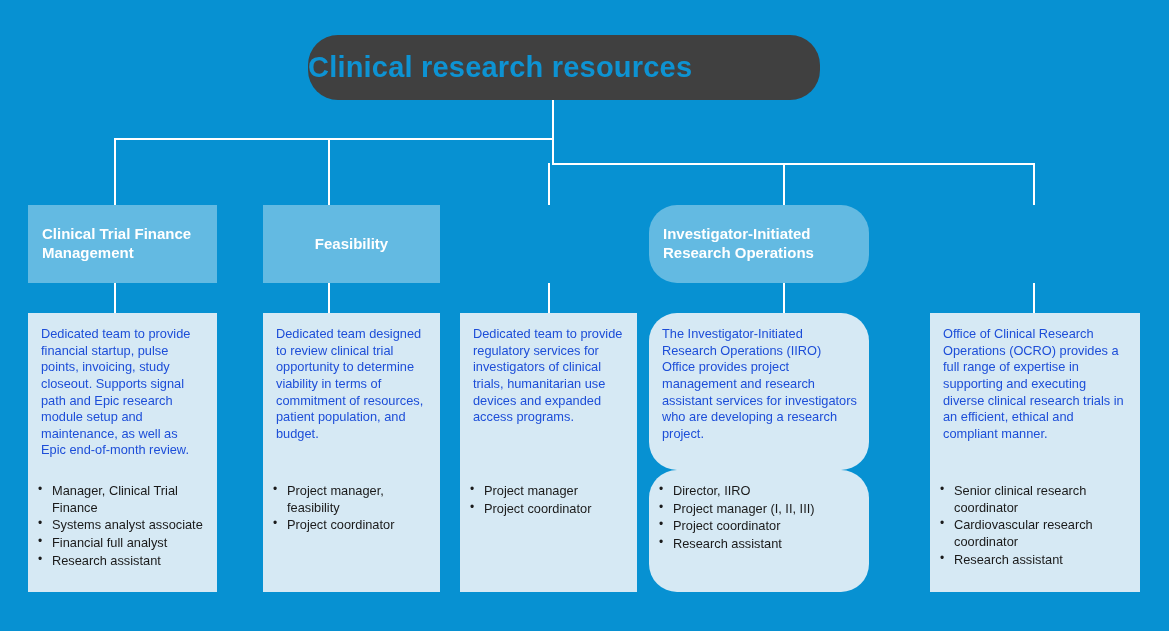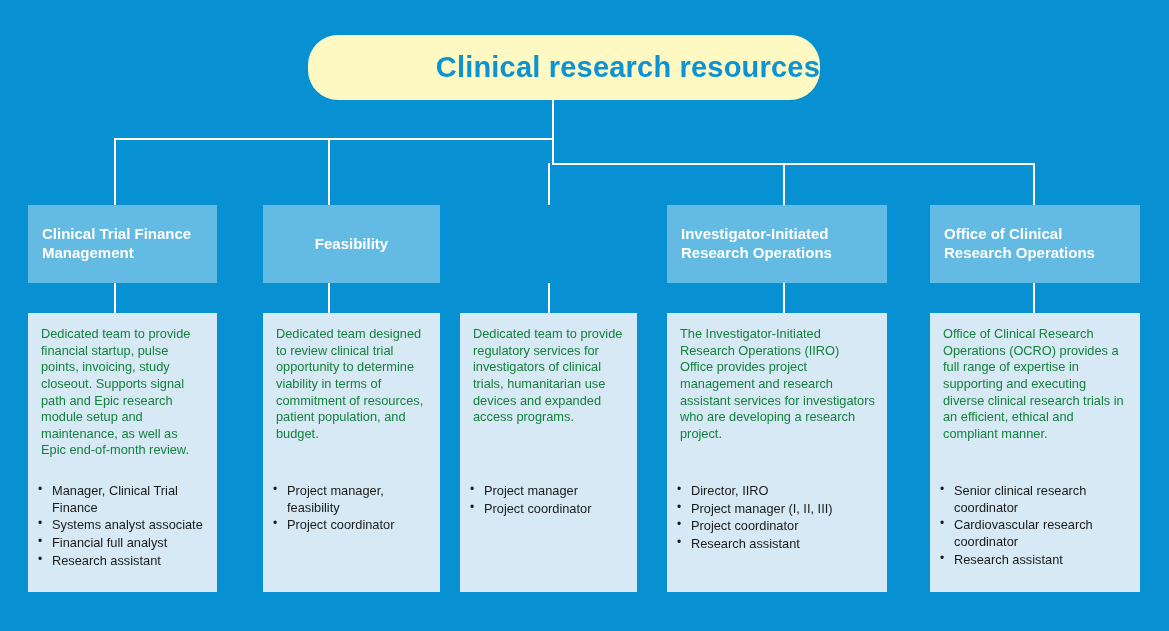"Clinical research resources" .title-box { background: #fef9c3 -> #404040; justify-content: flex-end -> flex-start }
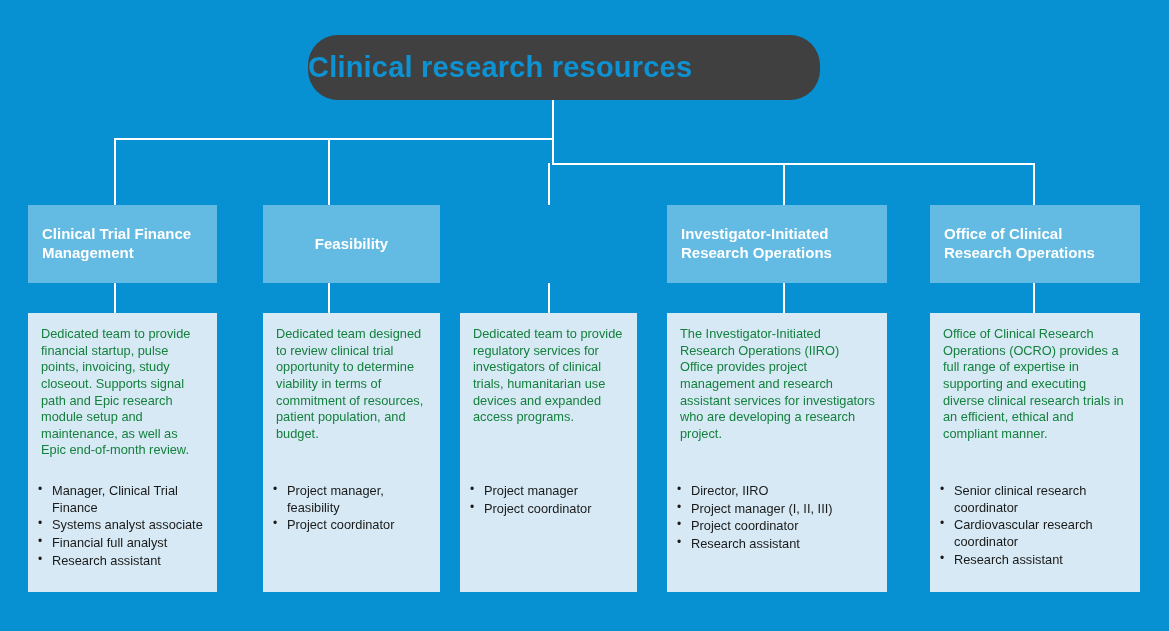"Investigator-Initiated Research" .c4 { border-radius: none -> 28px; left: 667px -> 649px }
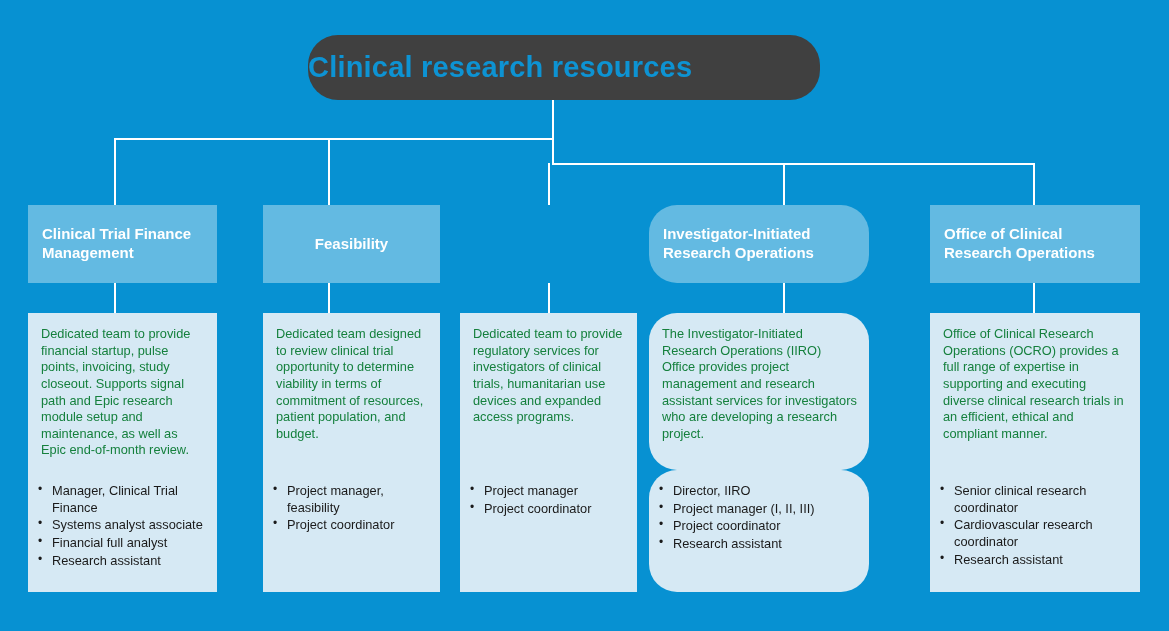"Office of Clinical Research Operations" div.box { html: <div> <span>Office of Clinical Research Operations</span> </div> -> none }
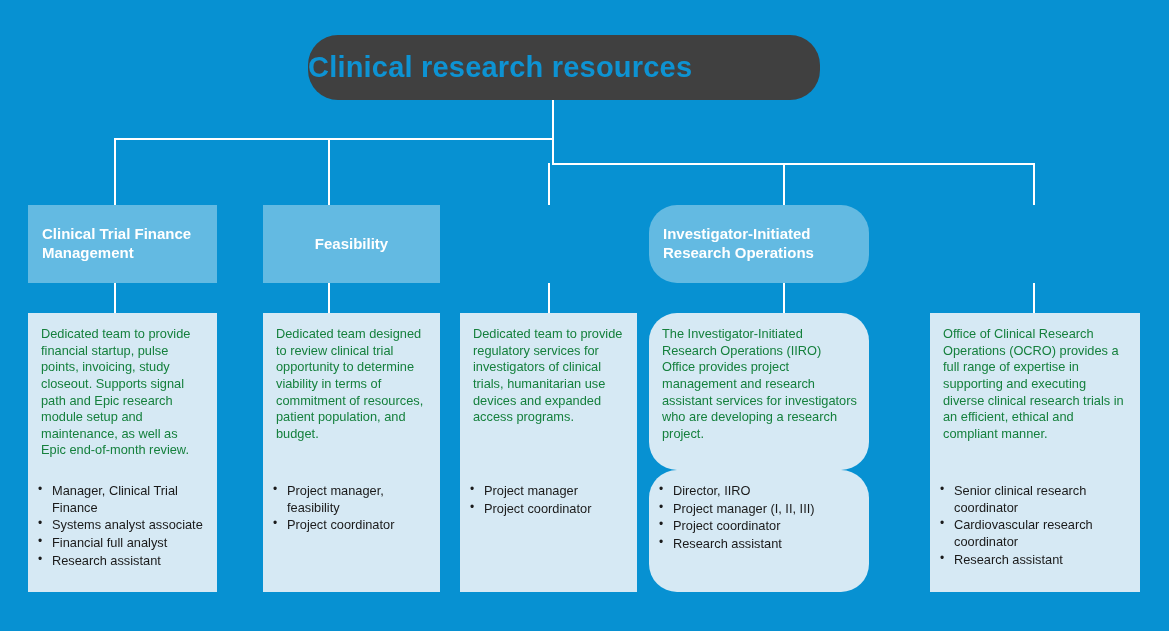"Dedicated team to provide financial" .desc-box { color: #15803d -> #1d4ed8 }
